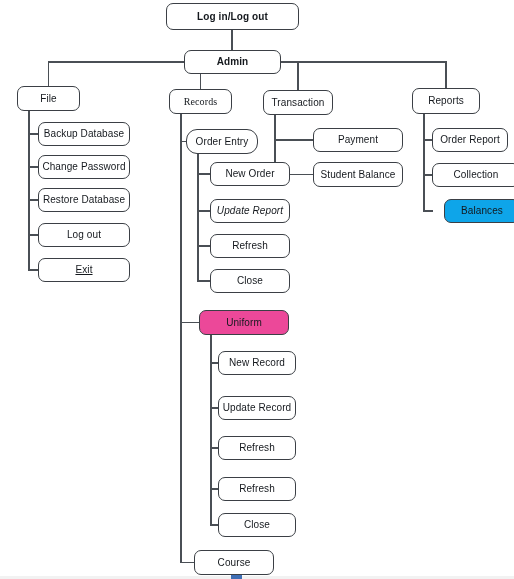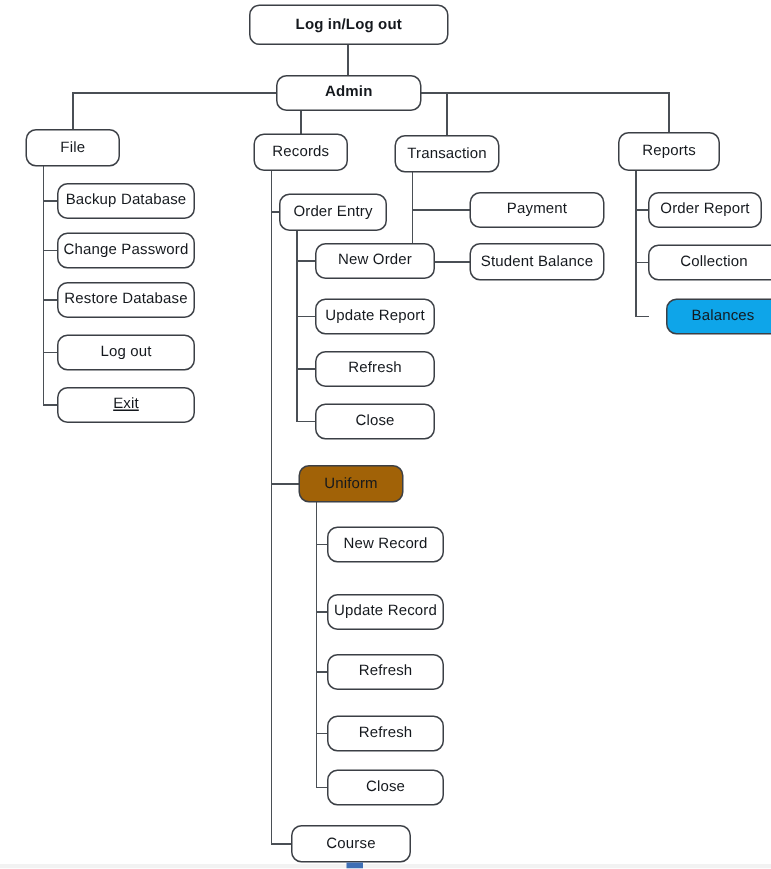"Records" div.node { font-family: none -> Liberation Serif, serif }
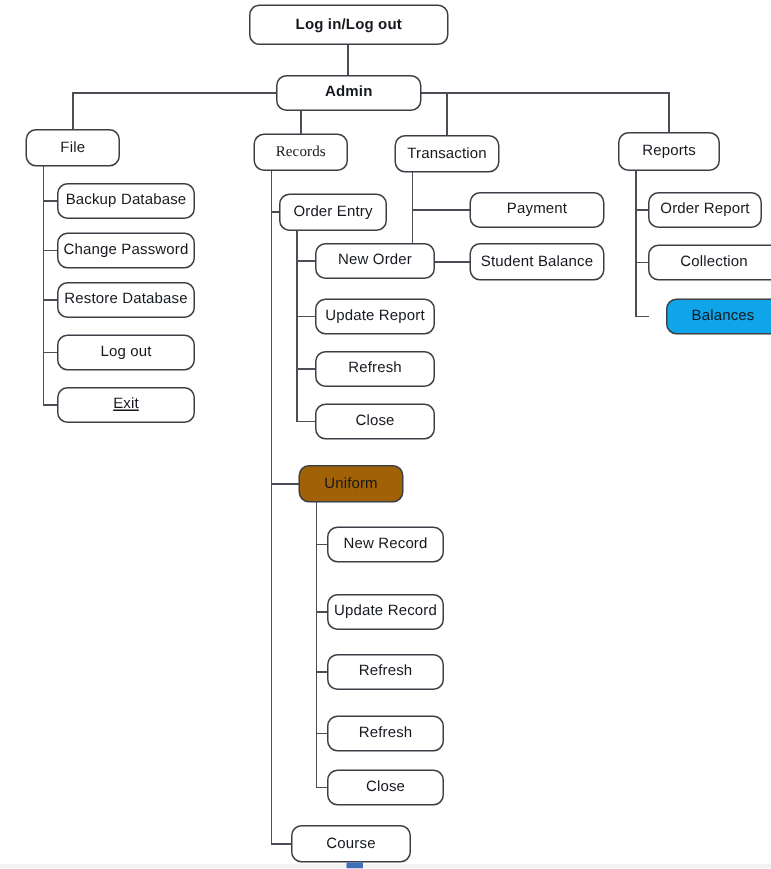"Order Entry" div.node { border-radius: none -> 11px }
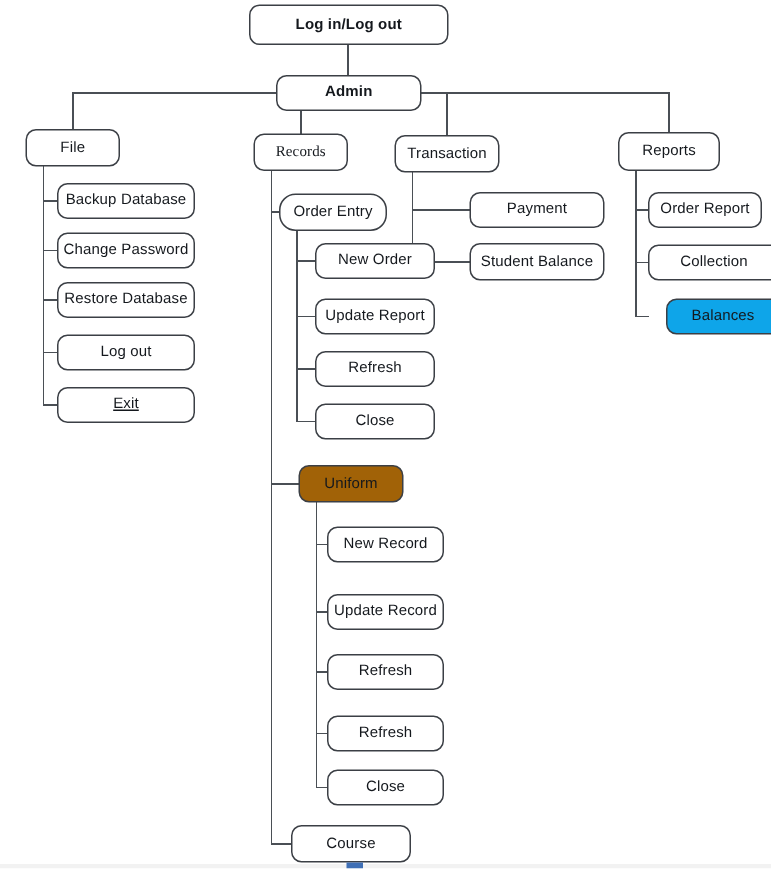"Update Report" div.node { font-style: none -> italic }
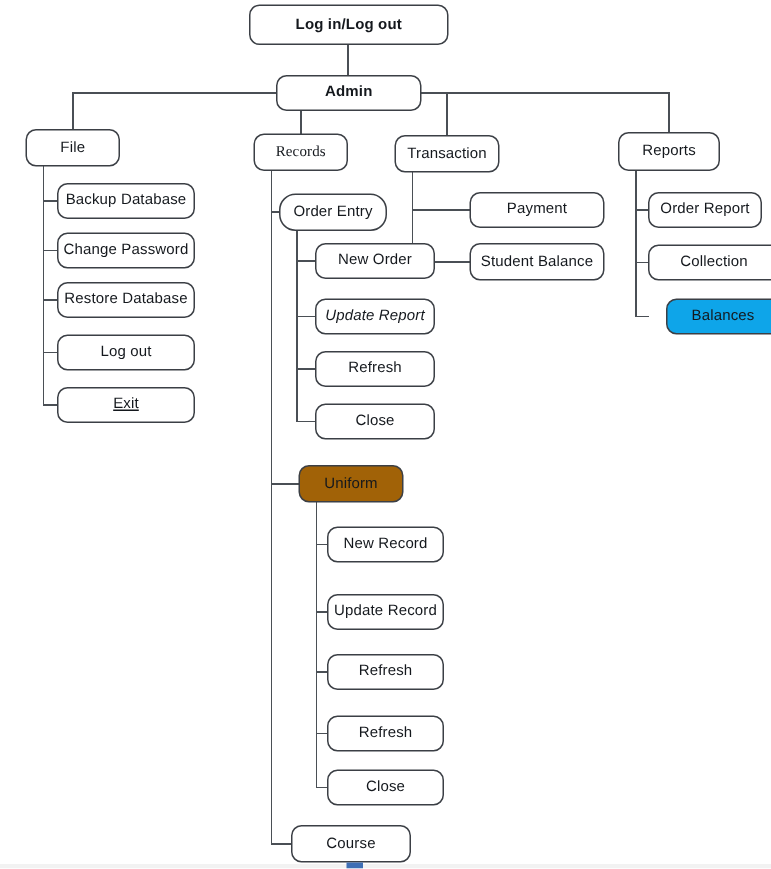"Uniform" div.node { background: #a16207 -> #ec4899; width: 70px -> 90px }
